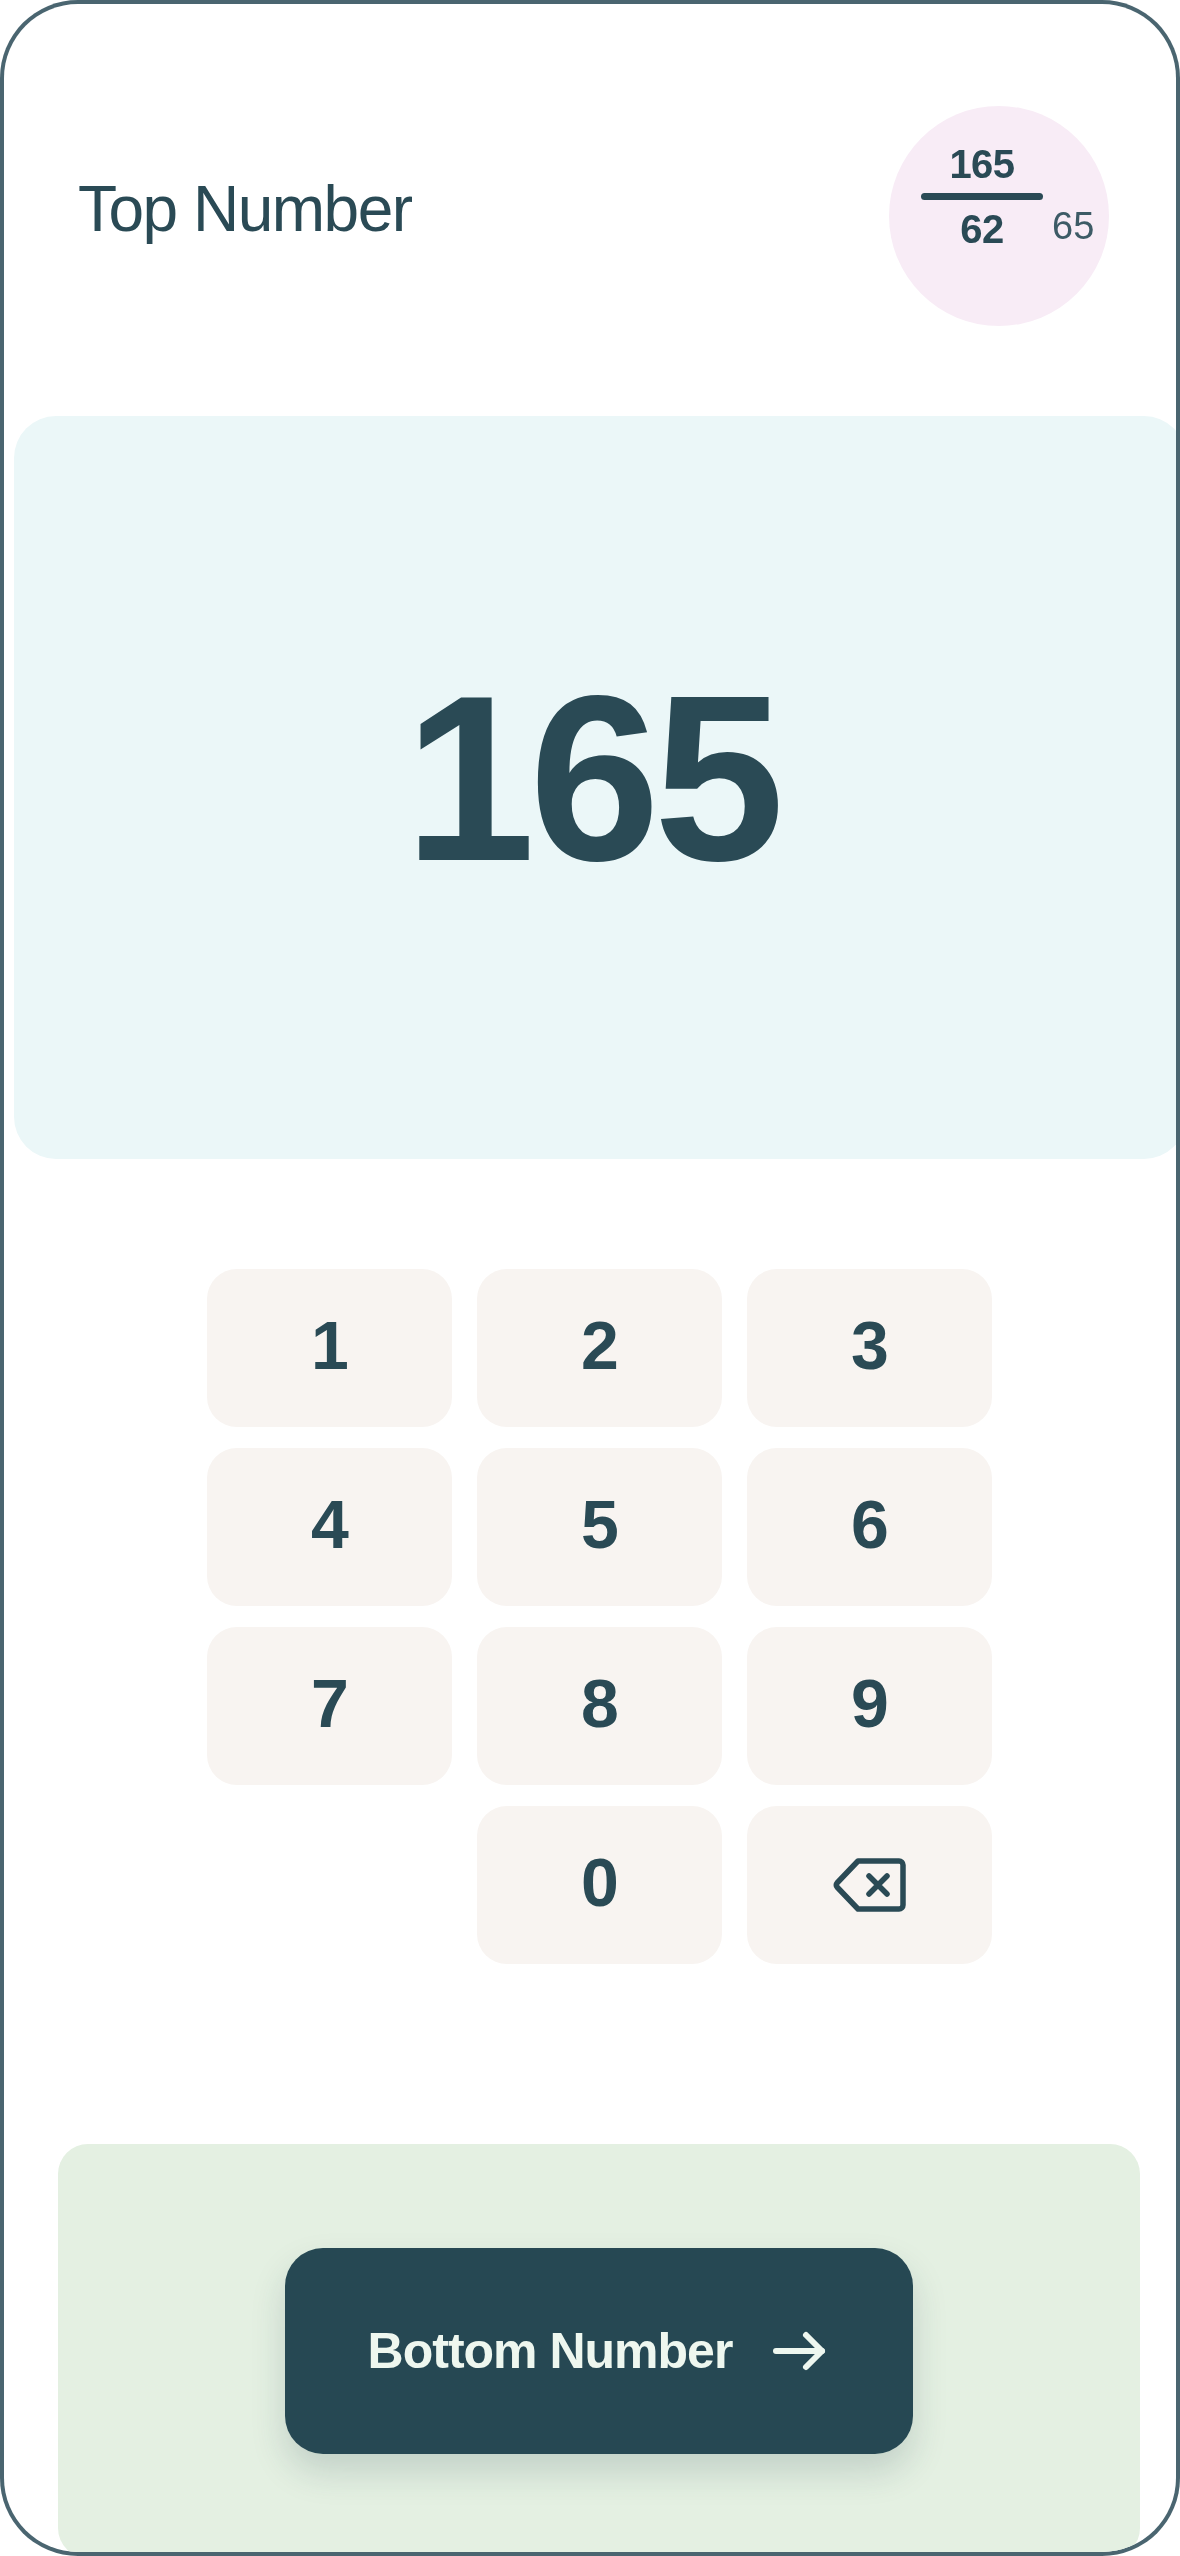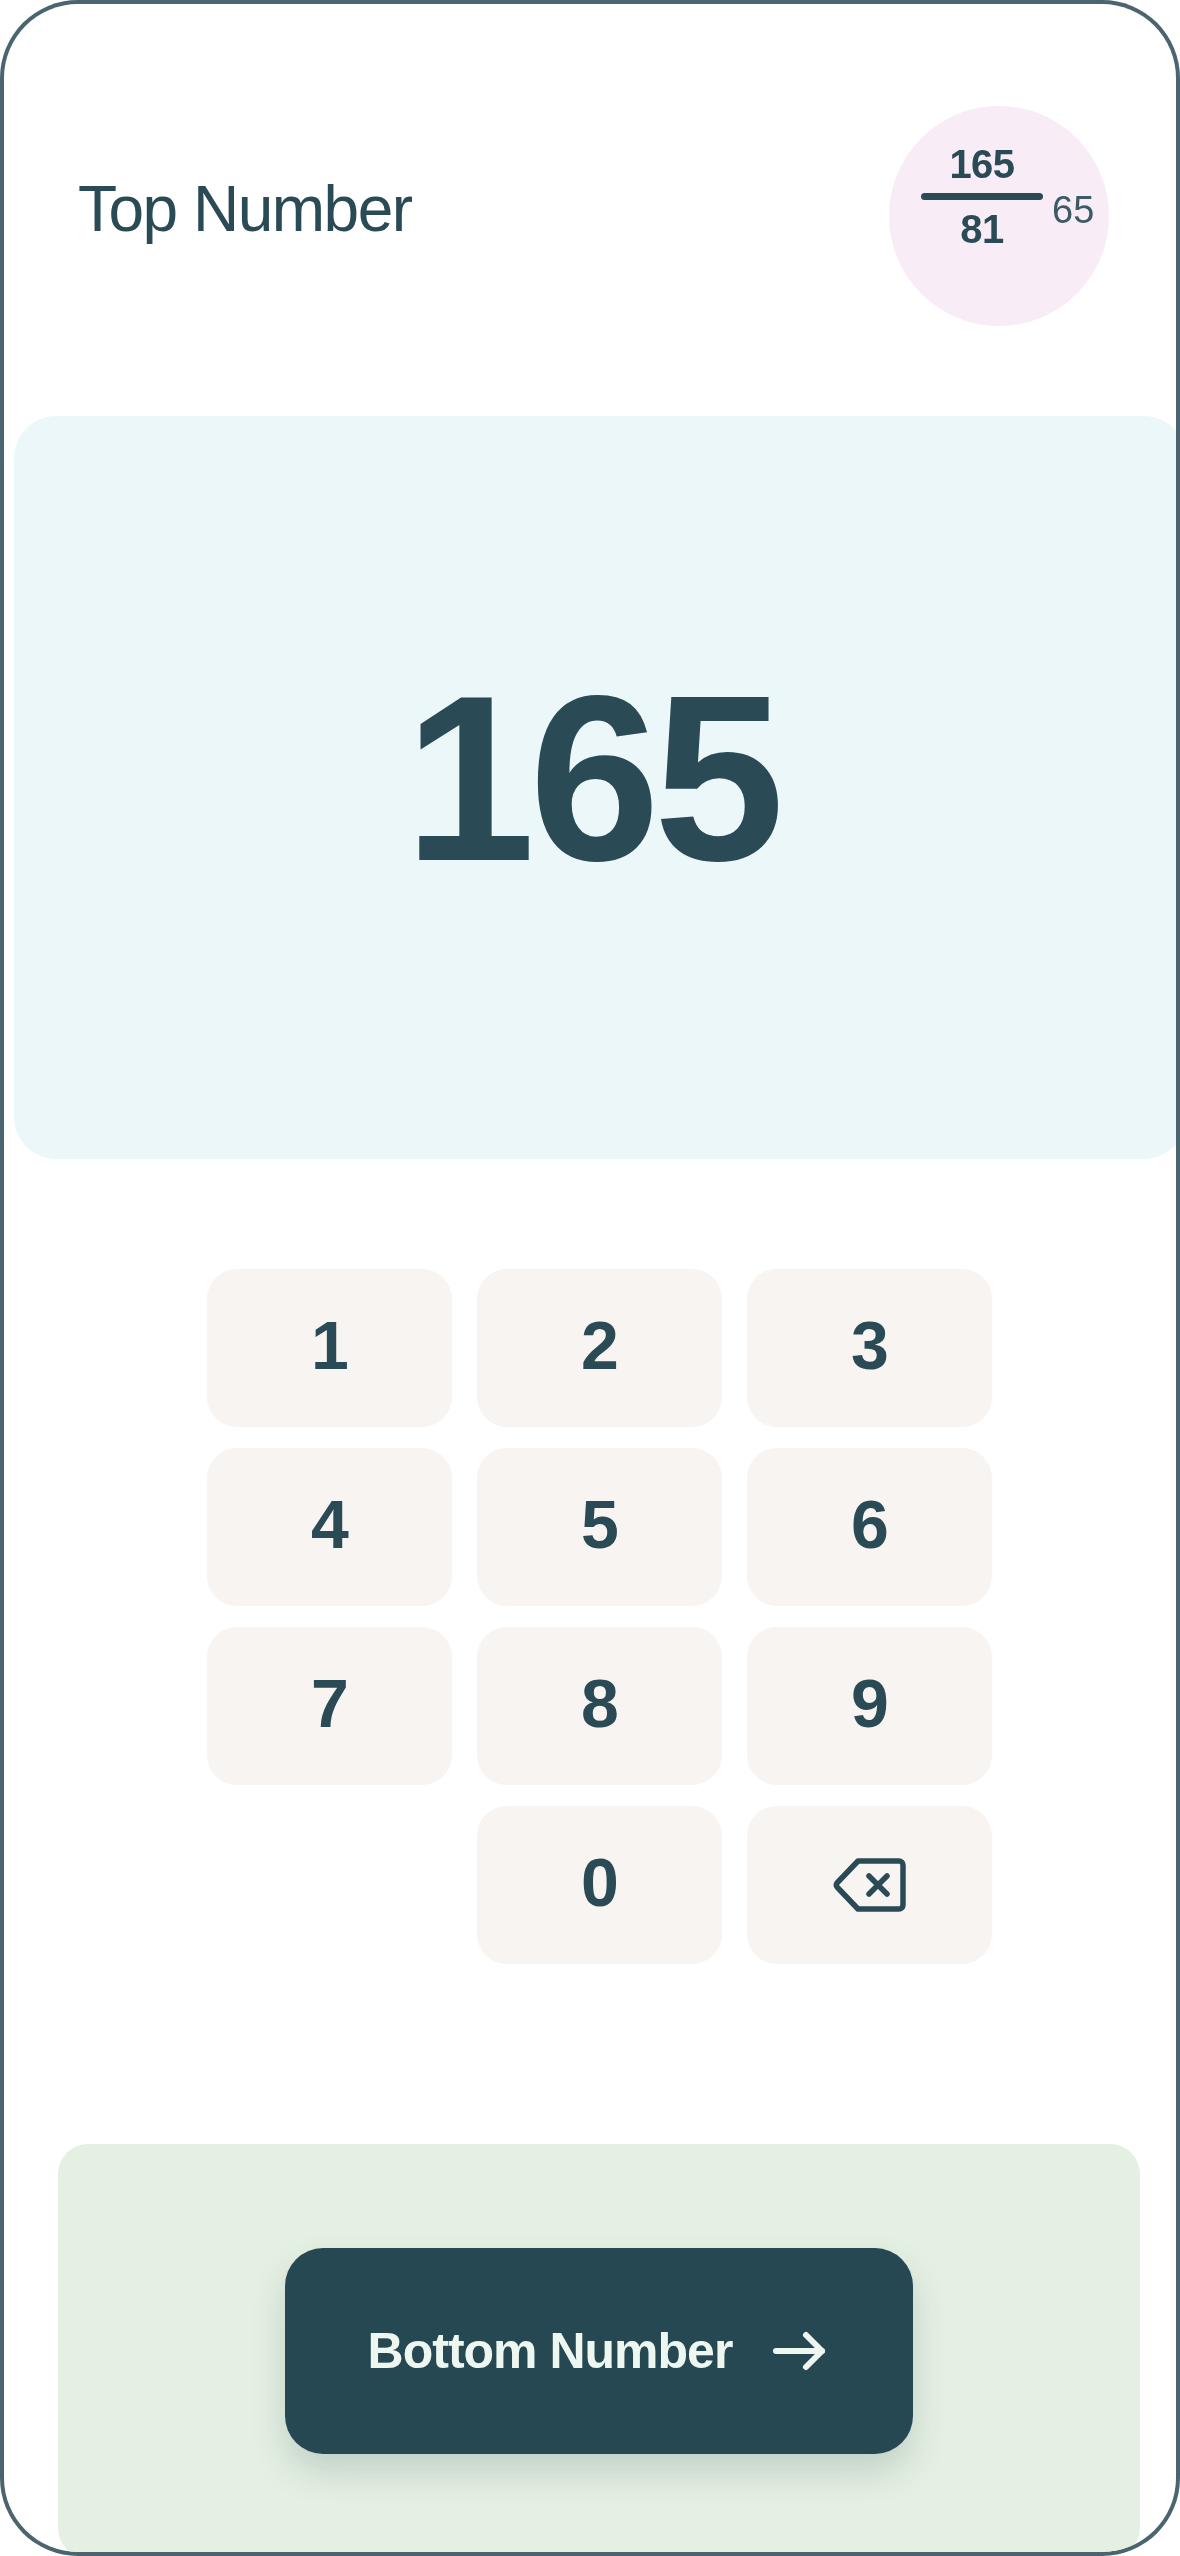"81" div.frac-den { text: 81 -> 62 }
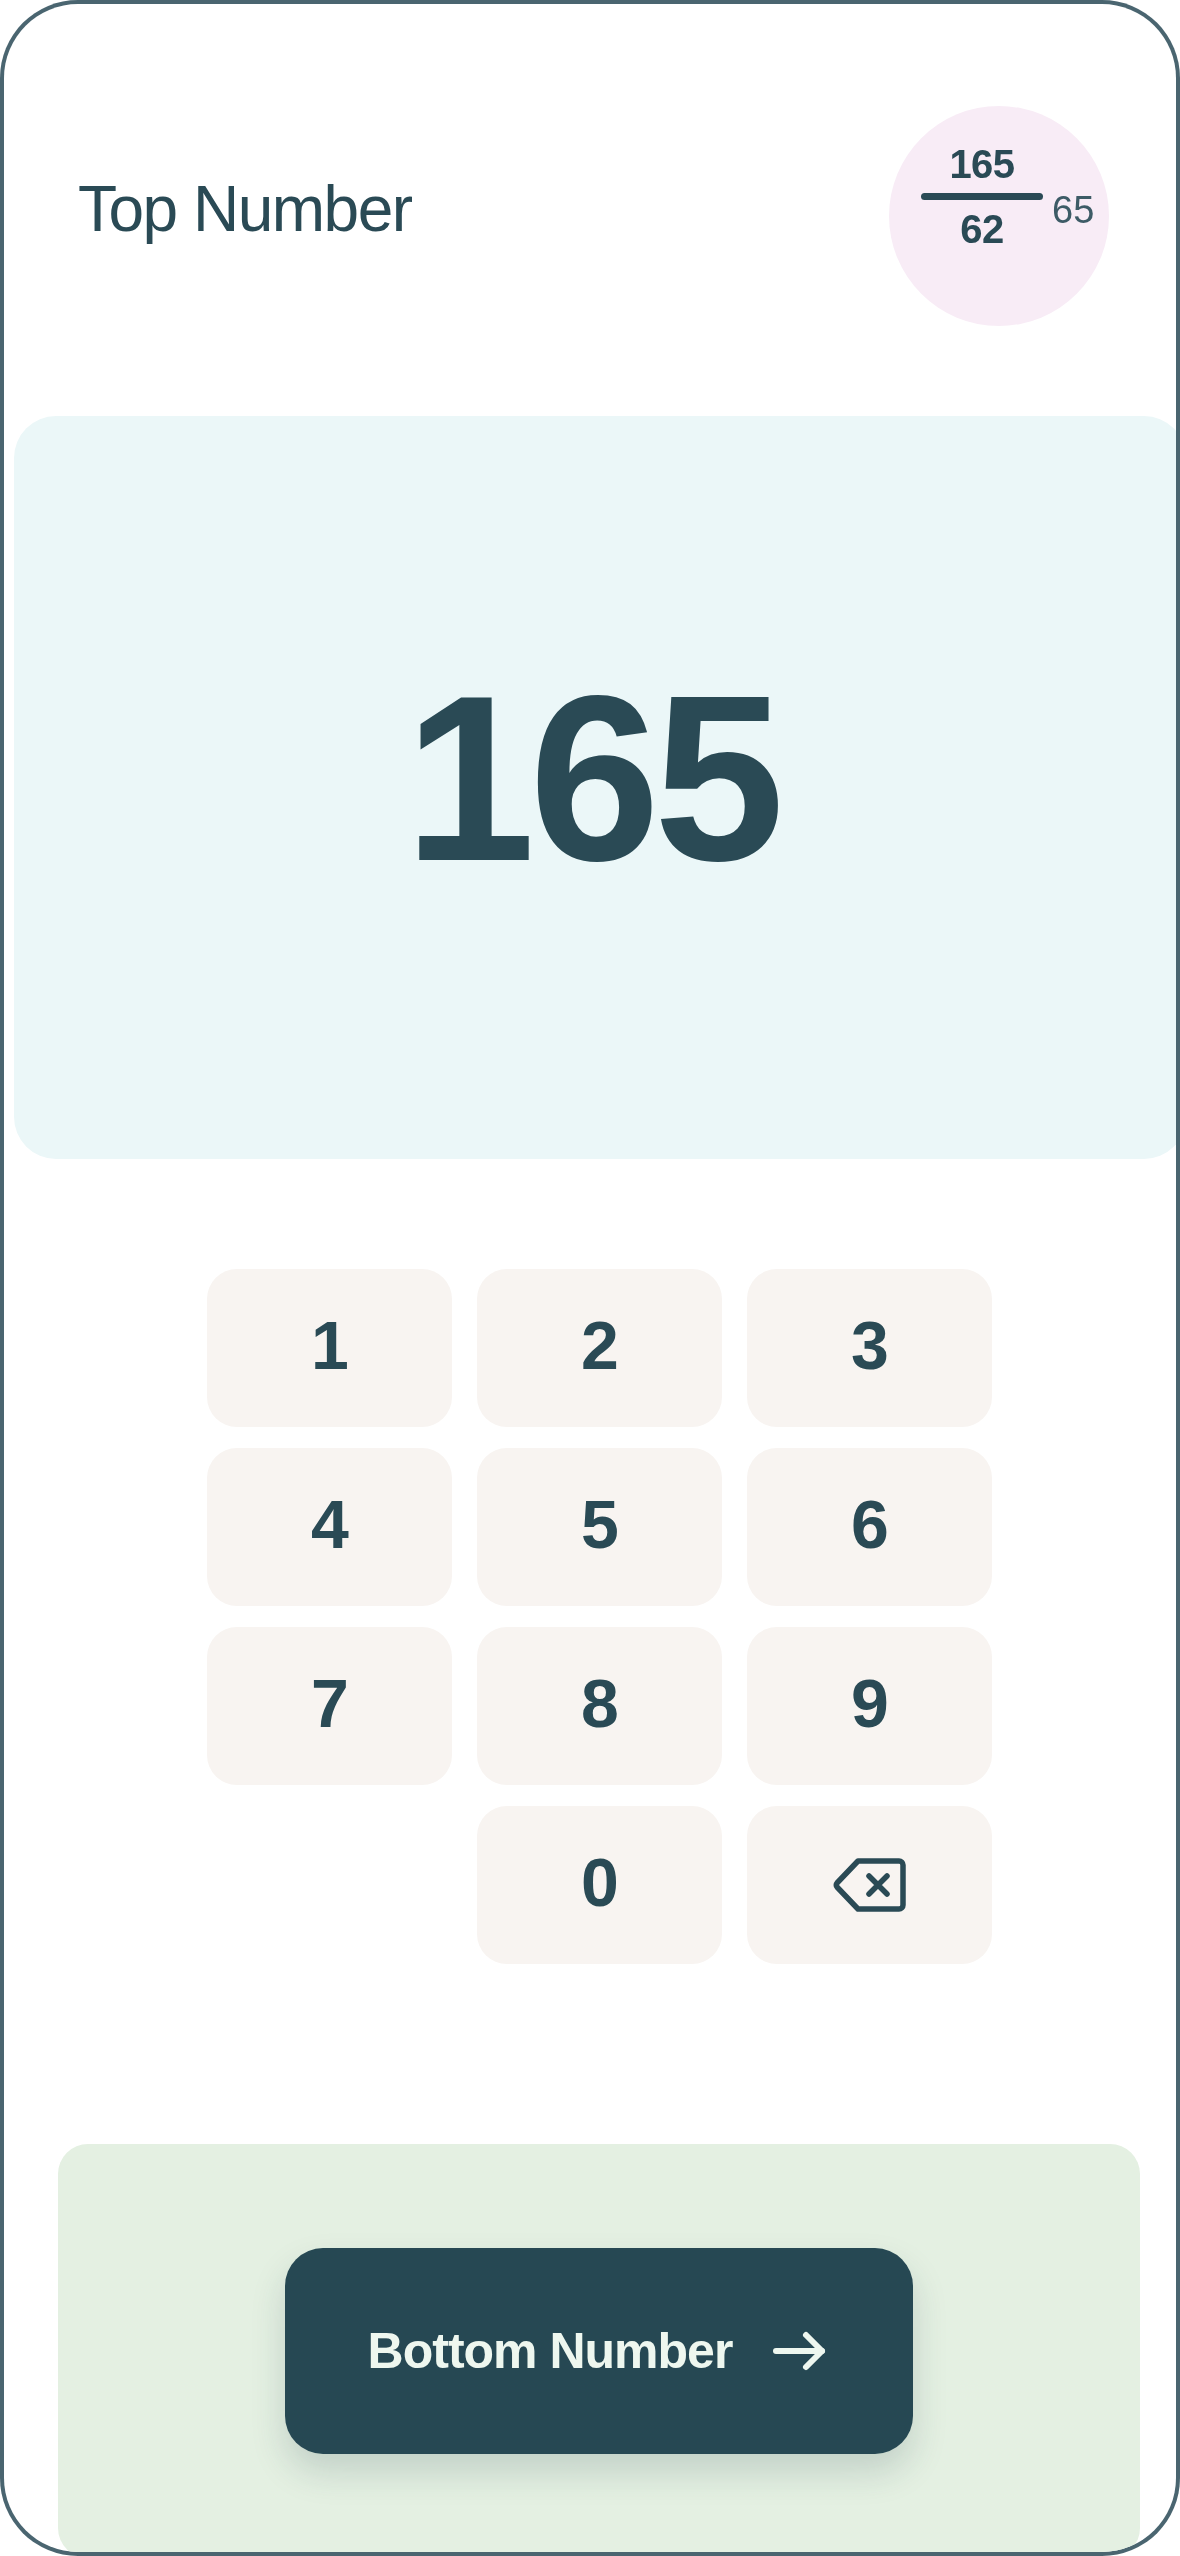"65" #badge-remainder { top: 83px -> 99px }
